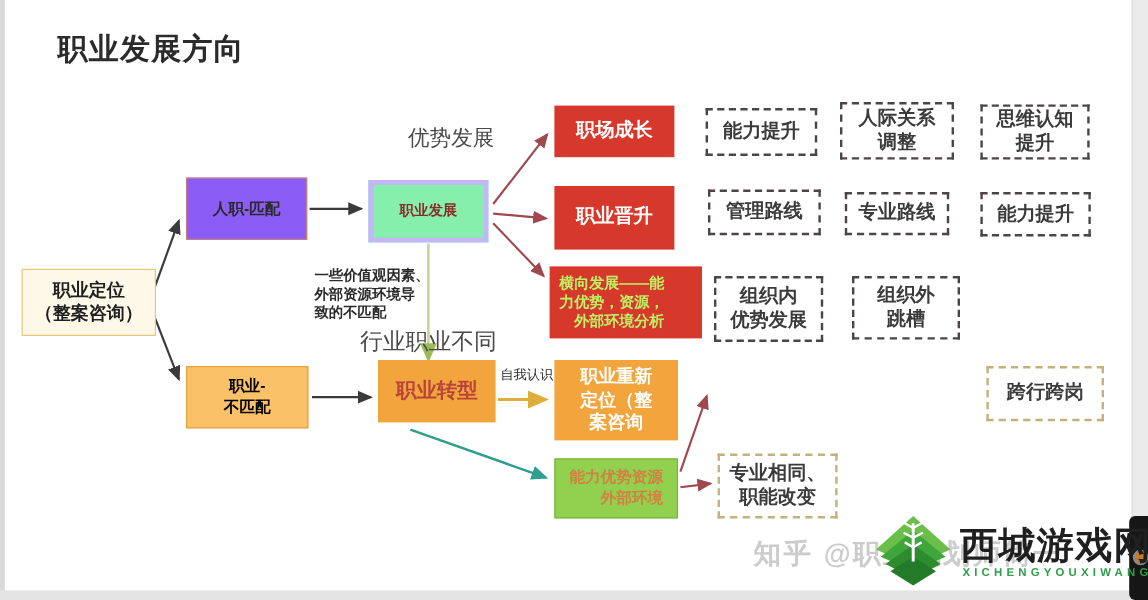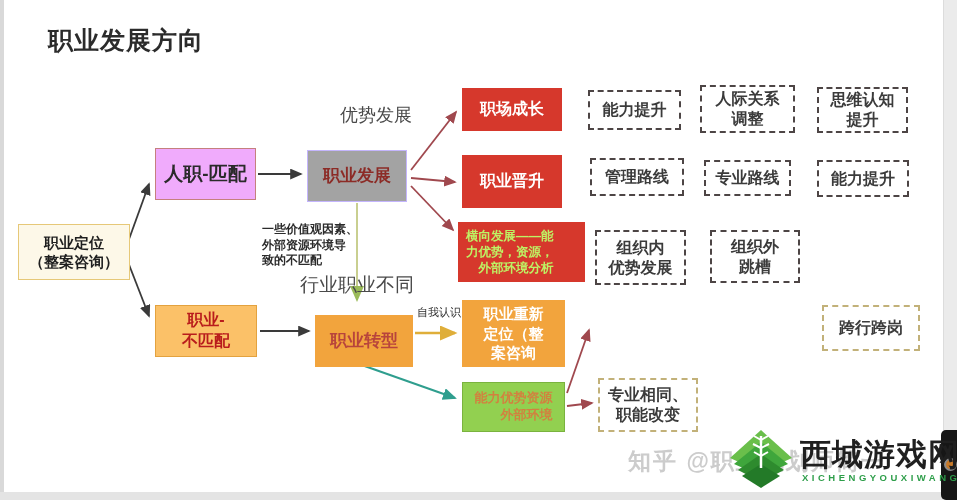"人职-匹配" .n-pink { background: #f0abfc -> #8b5cf6; font-size: 19px -> 13px }
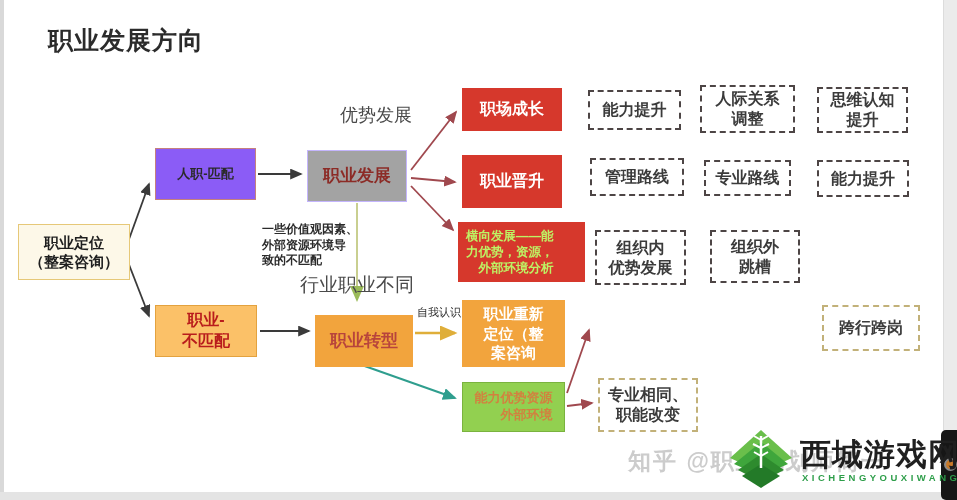"职业发展" .n-rose { background: #a3a3a3 -> #86efac; border: 1px solid #c4b5fd -> 4px solid #c4b5fd; font-size: 17px -> 12px }
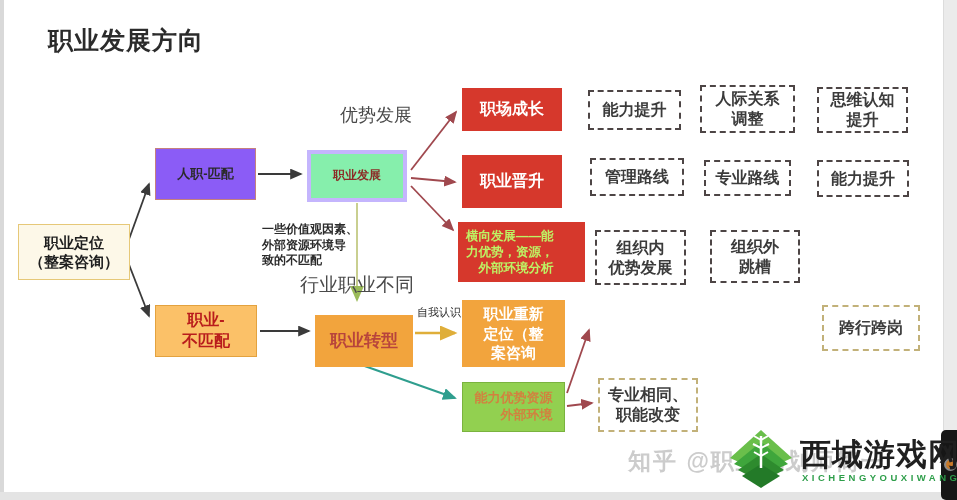"职业-" .n-lorange { color: #b91c1c -> #000000; font-size: 16px -> 13px }
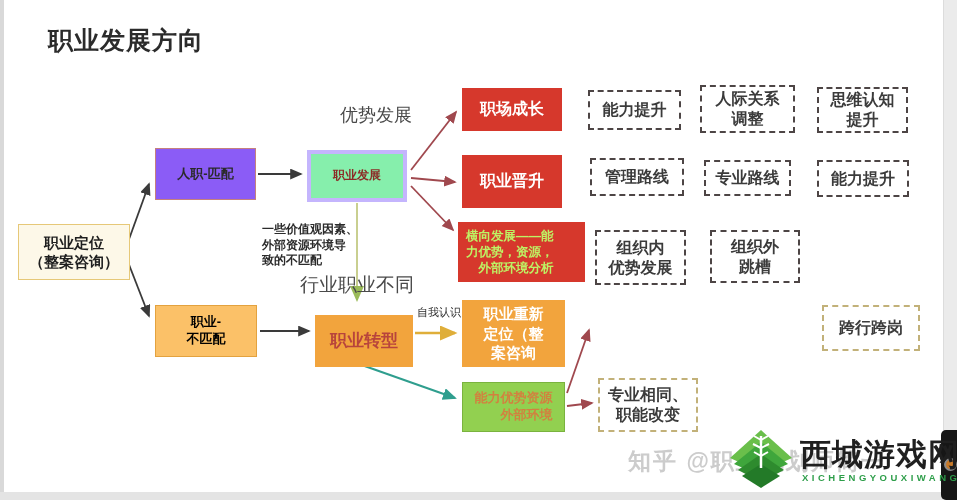"职业转型" div.node { top: 315px -> 300px }
